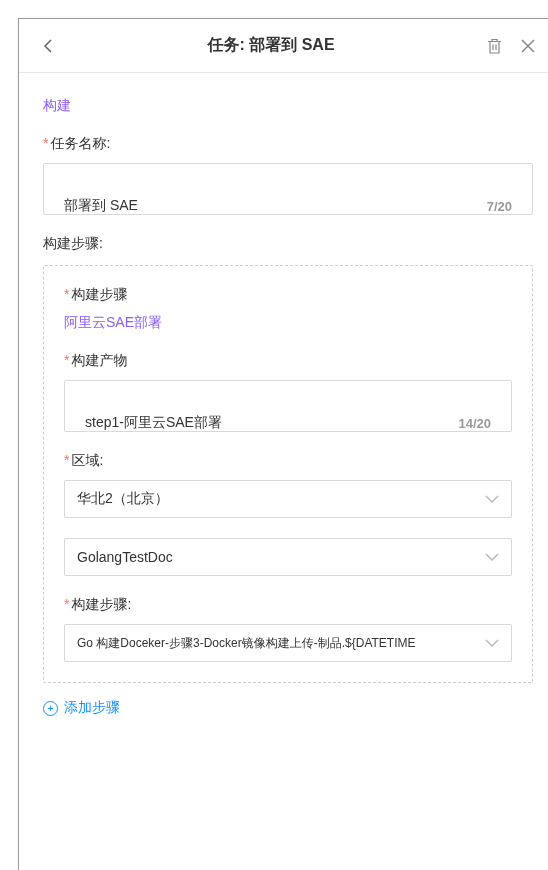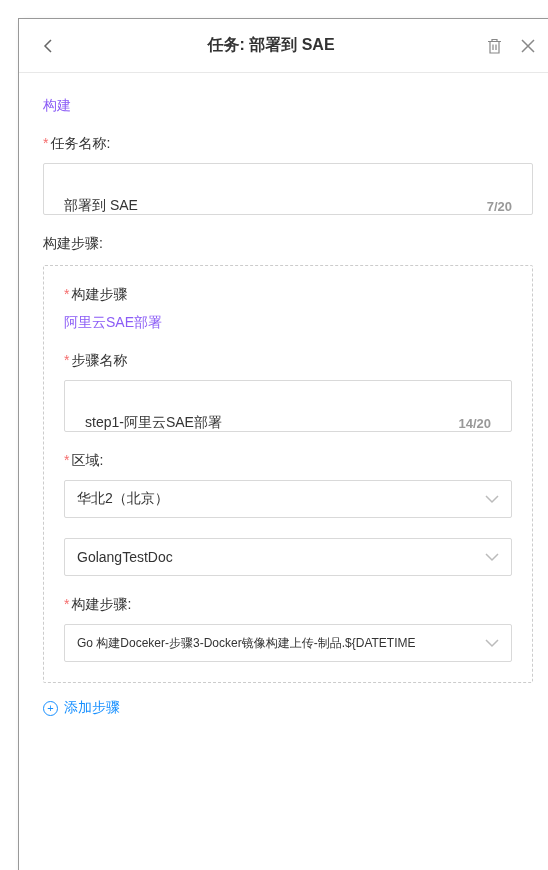"步骤名称" label.field-label { text: 步骤名称 -> 构建产物 }
